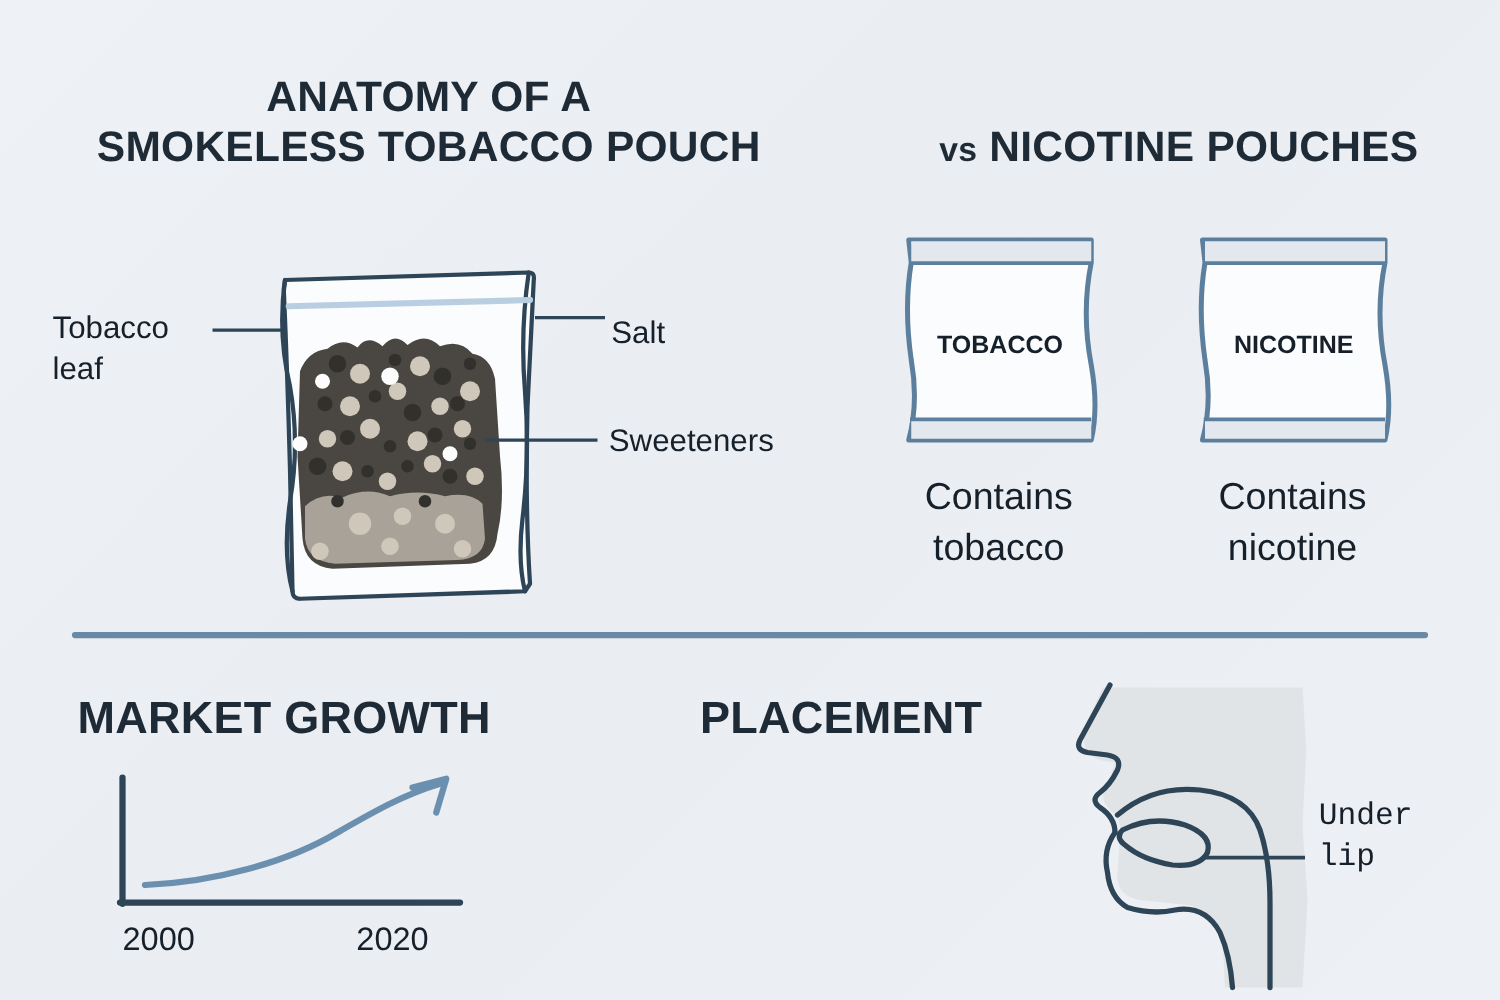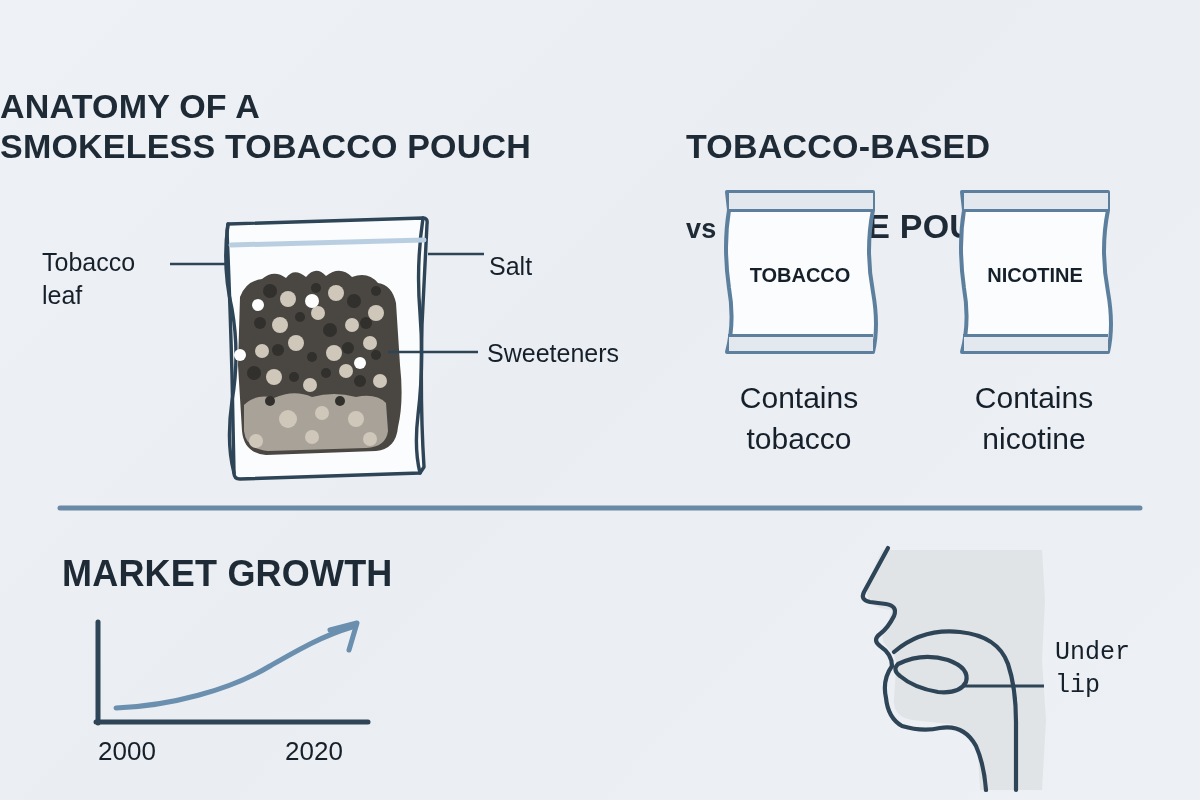"ANATOMY OF A" .title { margin-top: 28px -> none; text-align: none -> center }
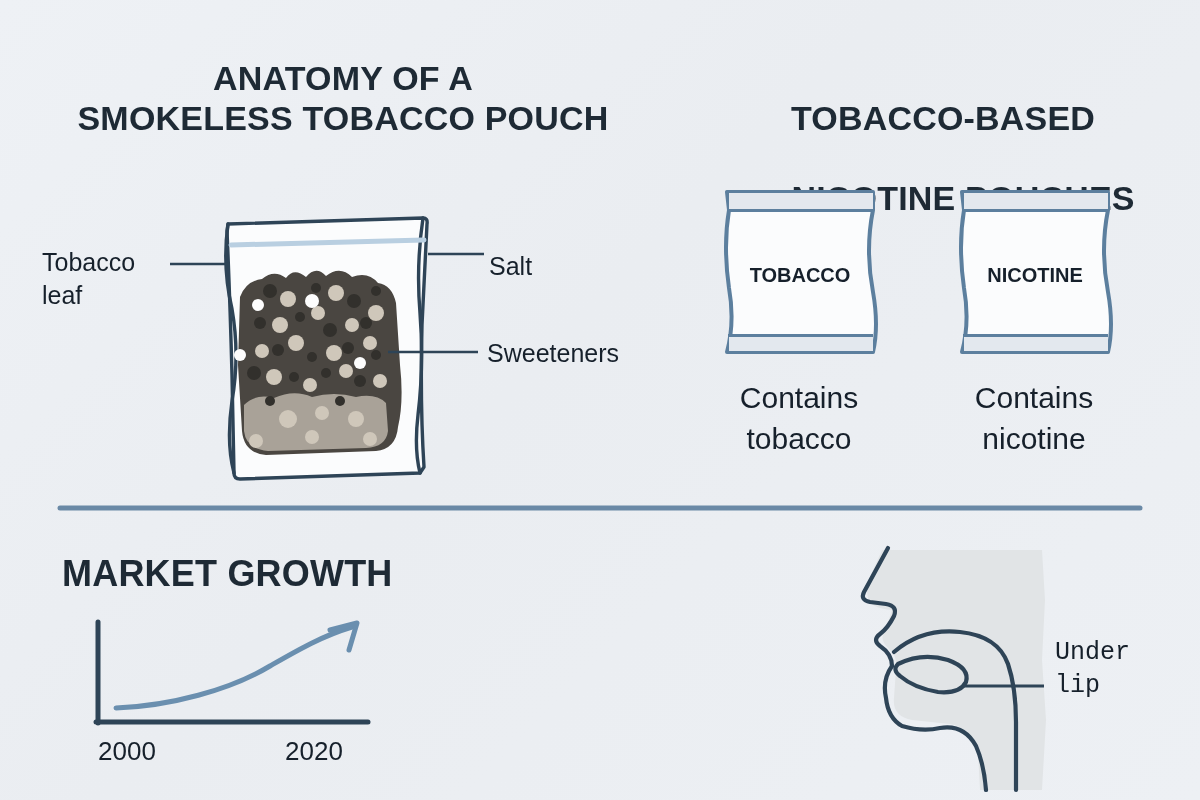"TOBACCO-BASED" div { html: <div>TOBACCO-BASED</div> -> none }
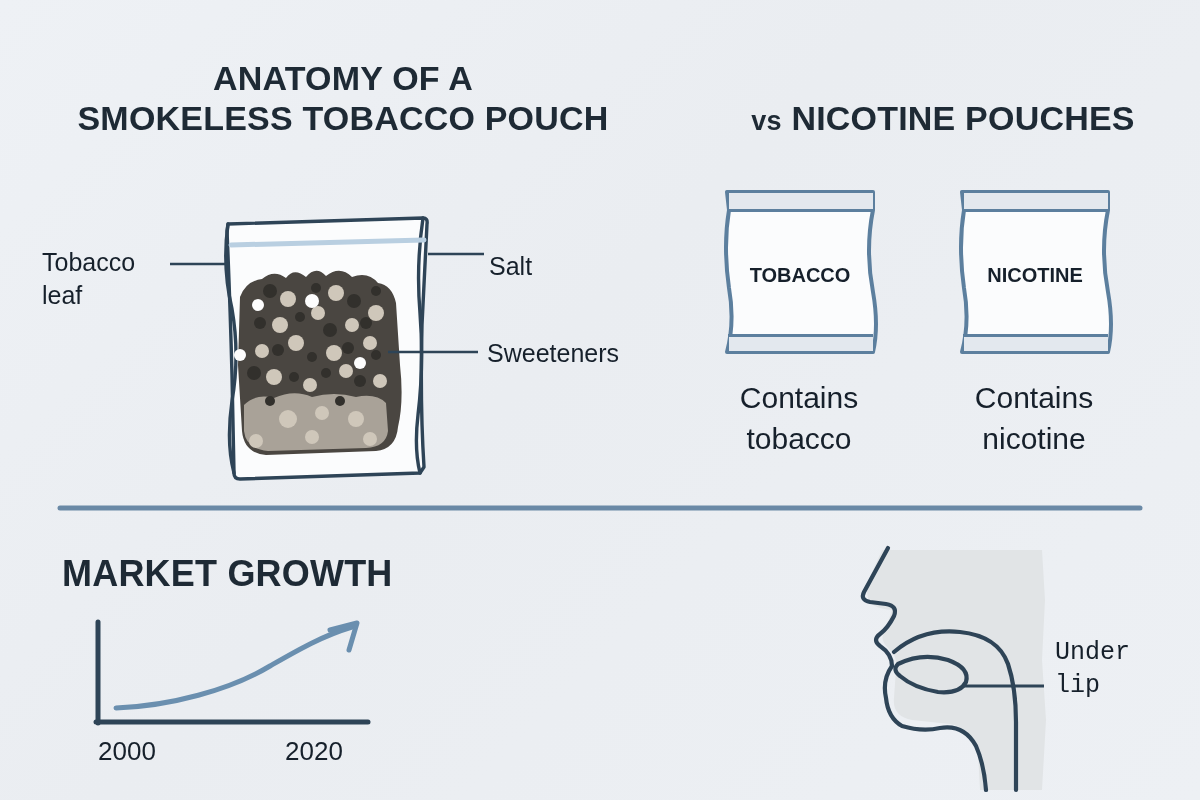"PLACEMENT" div.section-title { html: none -> <div>PLACEMENT</div> }
